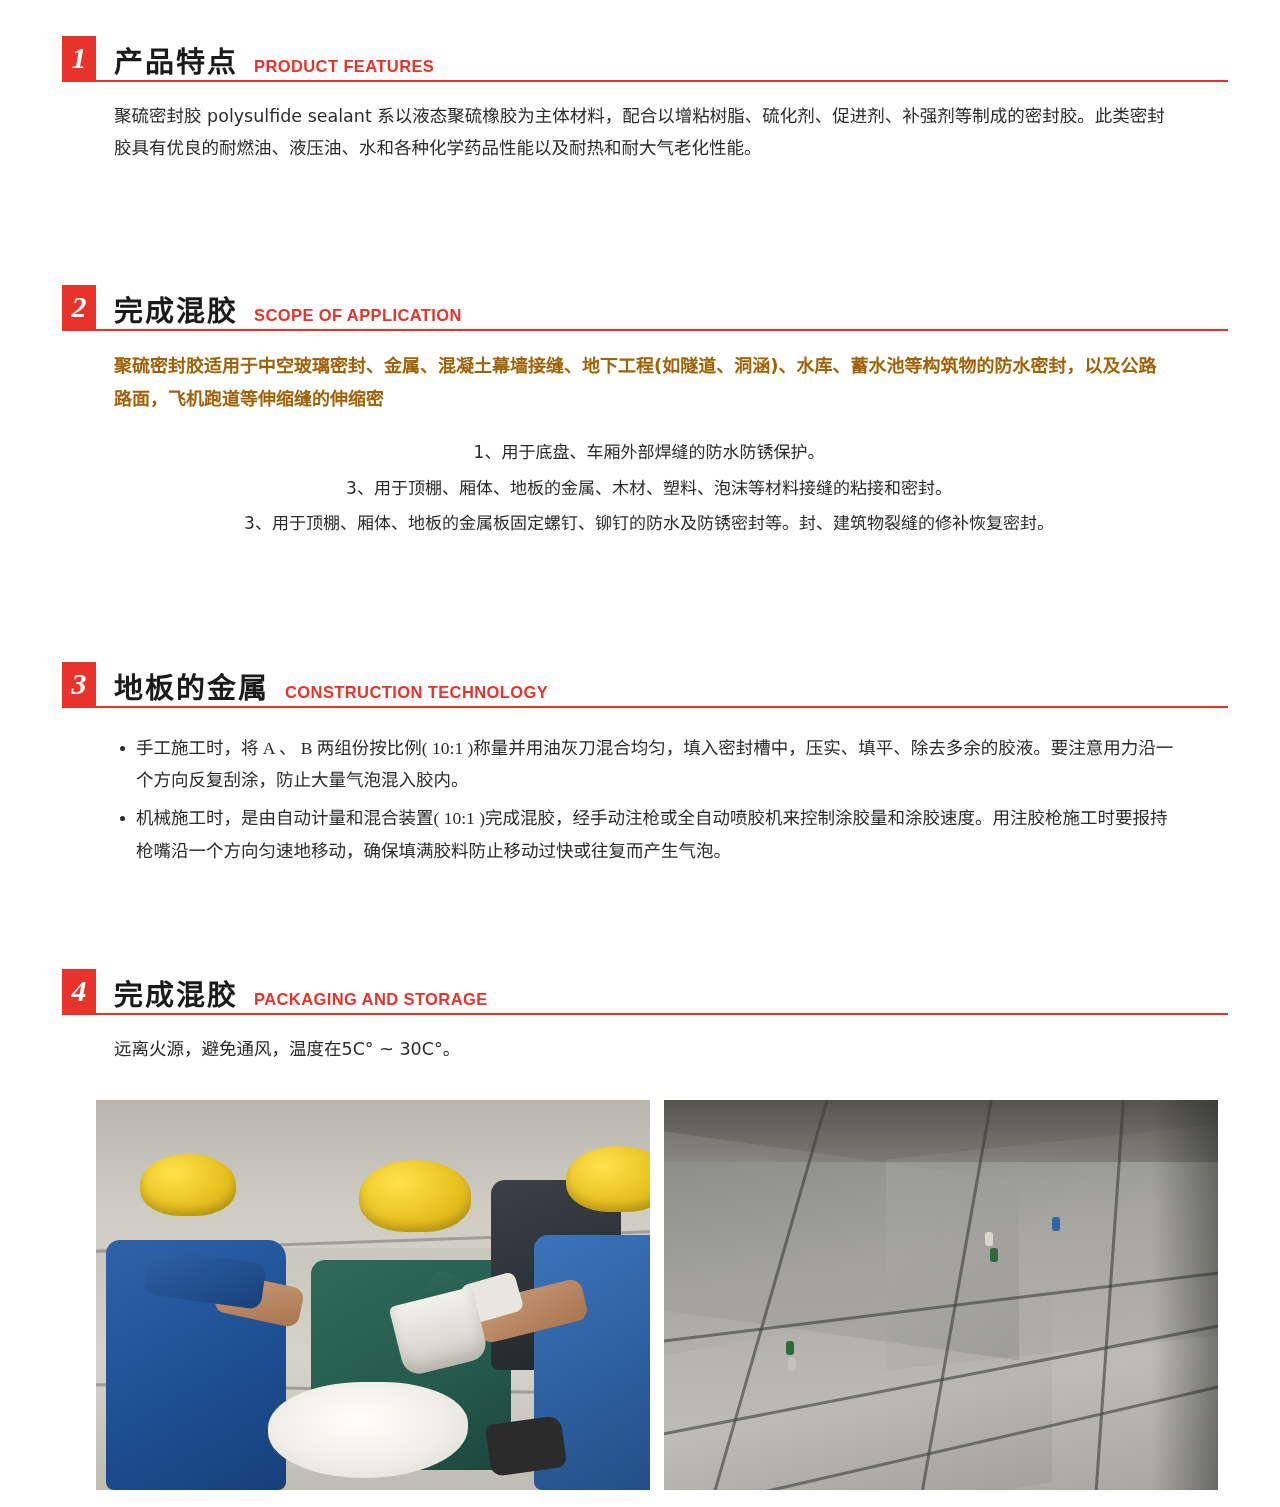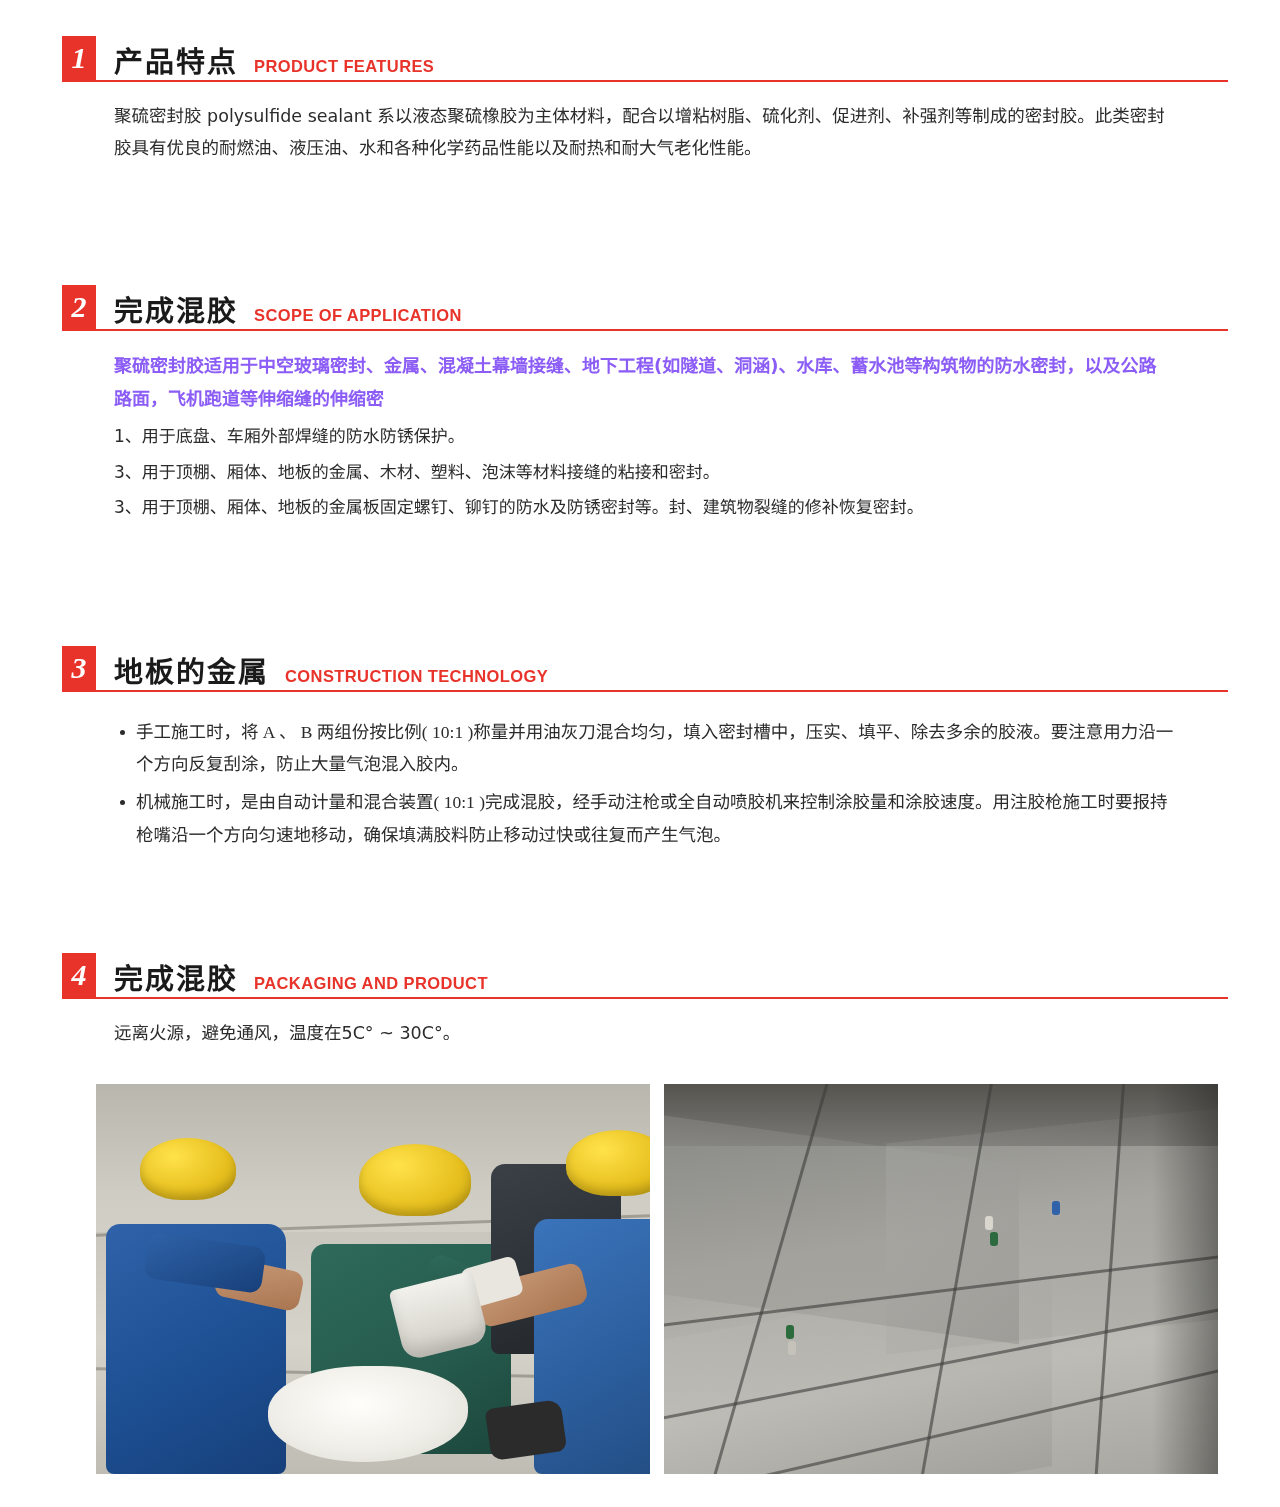"聚硫密封胶适用于中空玻璃密封、金属、混凝土幕墙接缝、地下工程(如隧道、洞涵)、水" .lead { color: #8b5cf6 -> #a16207 }
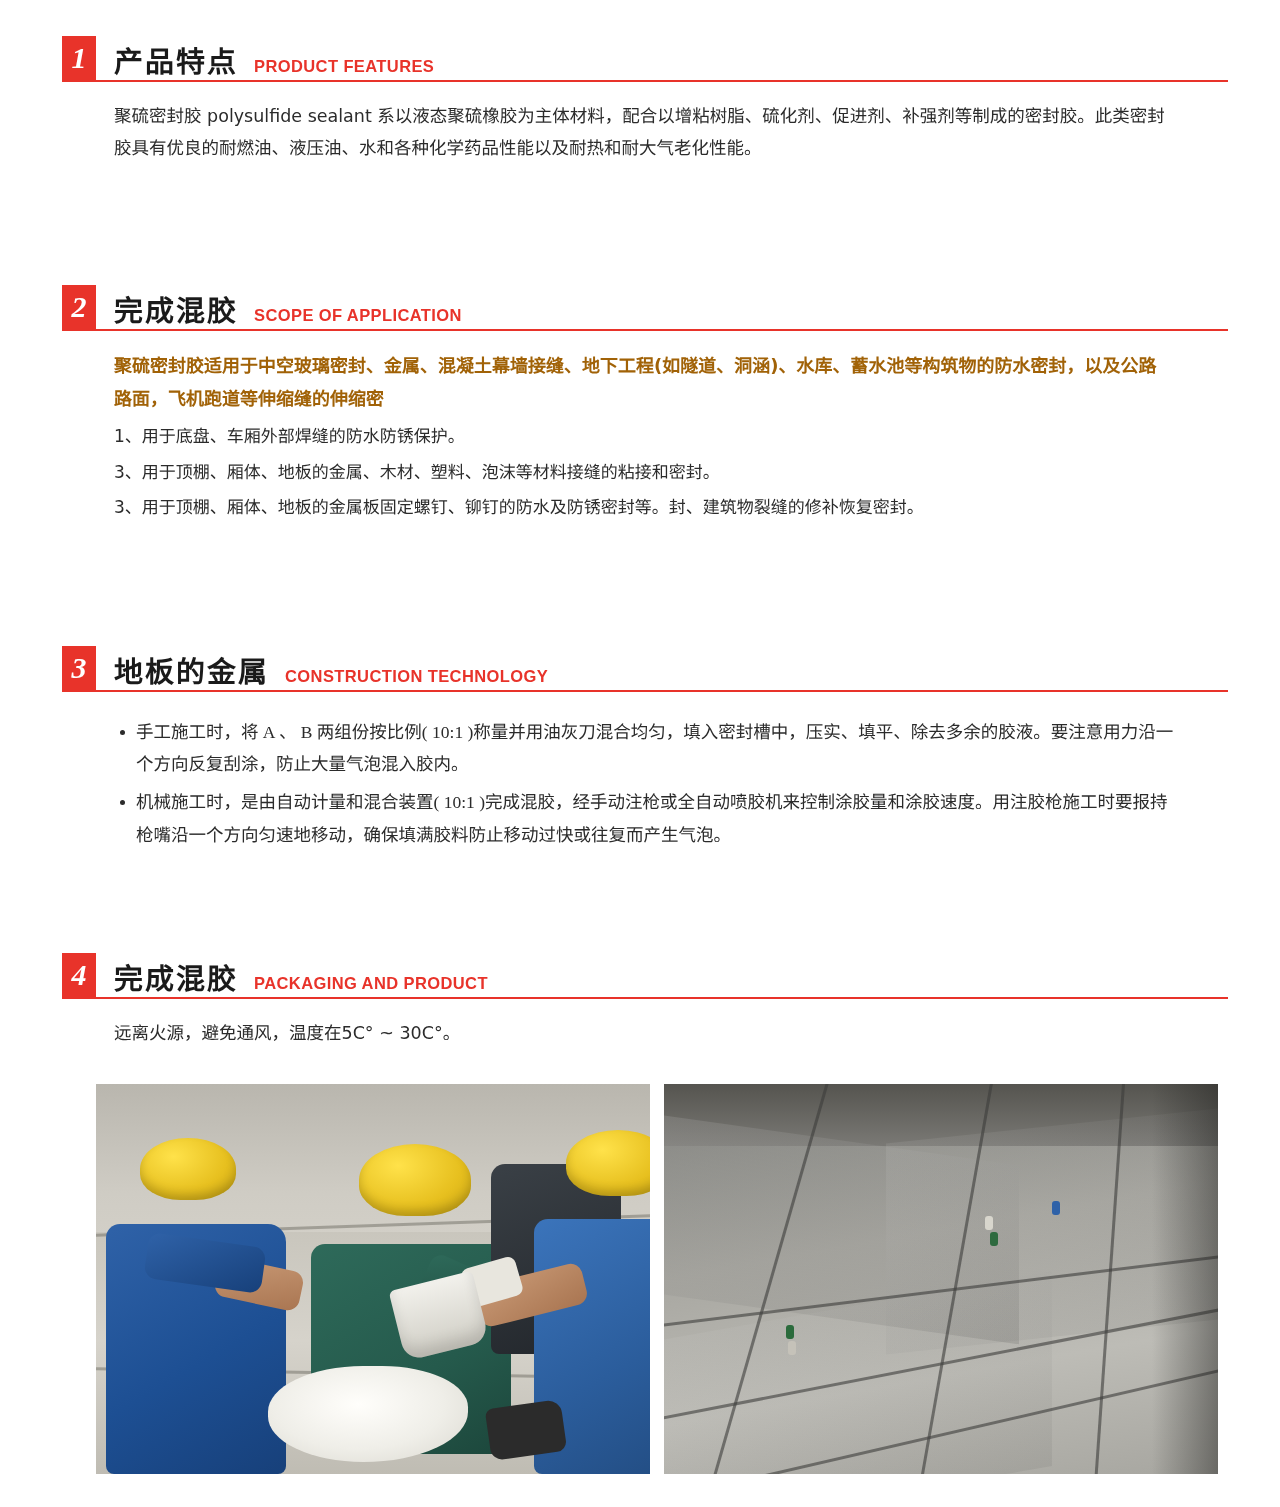"1、用于底盘、车厢外部焊缝的防水防锈保护。" .numbered { margin-top: 6px -> 22px; text-align: none -> center }
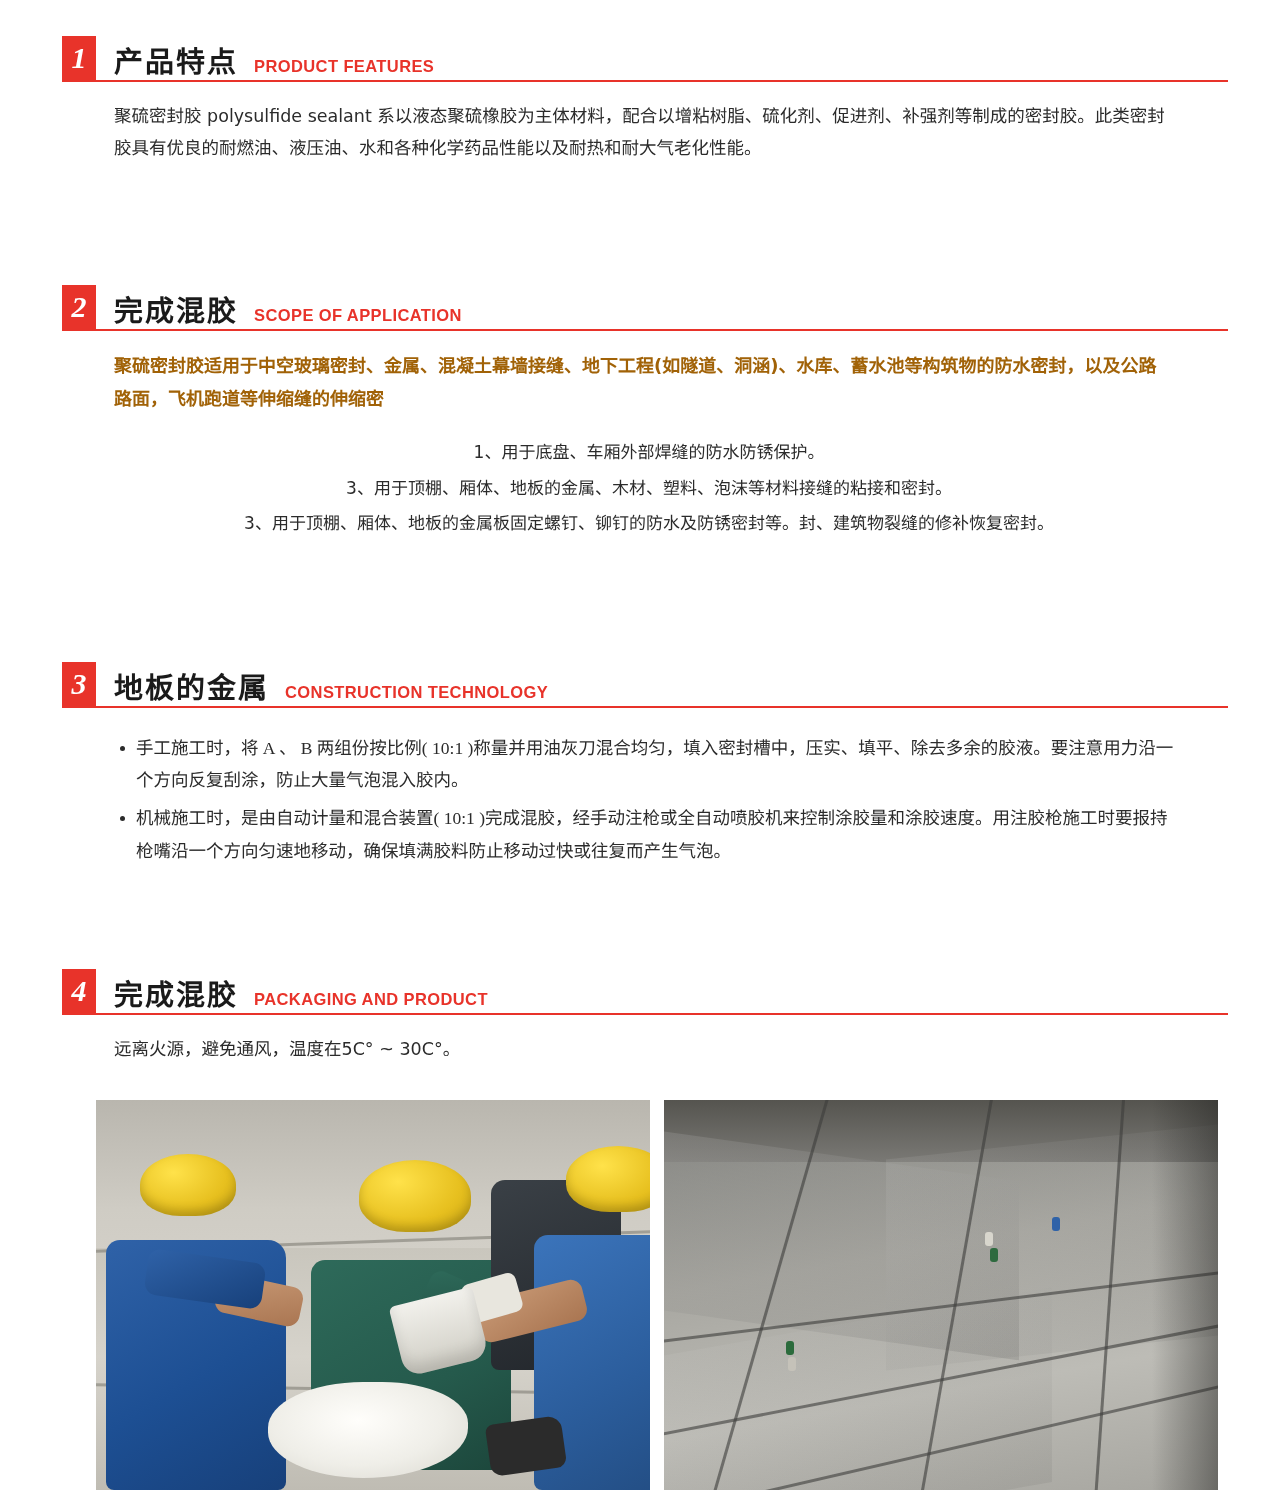"PACKAGING AND PRODUCT" span.sec-title-en { text: PRODUCT -> STORAGE }
